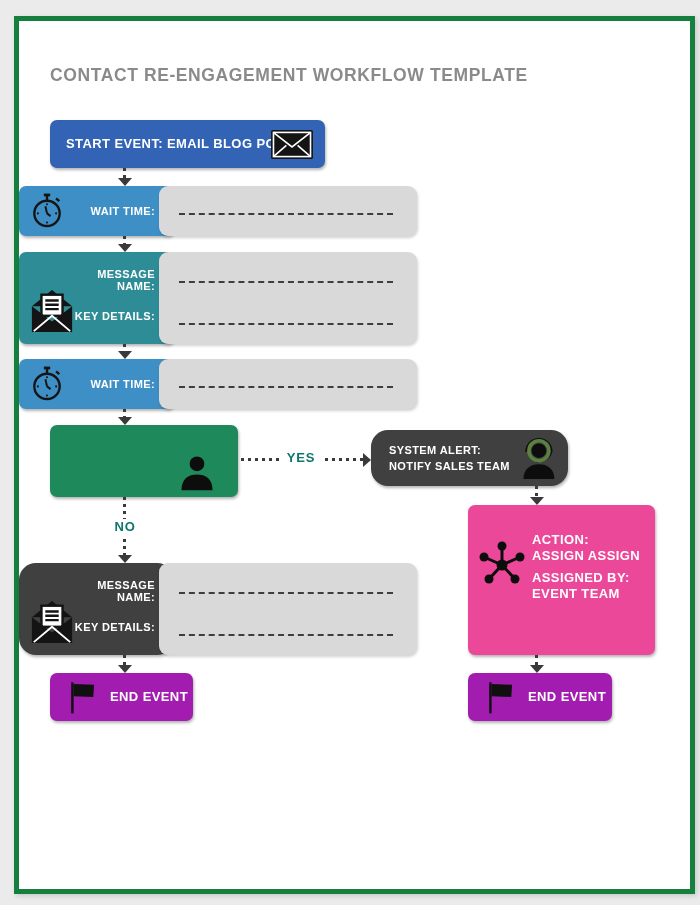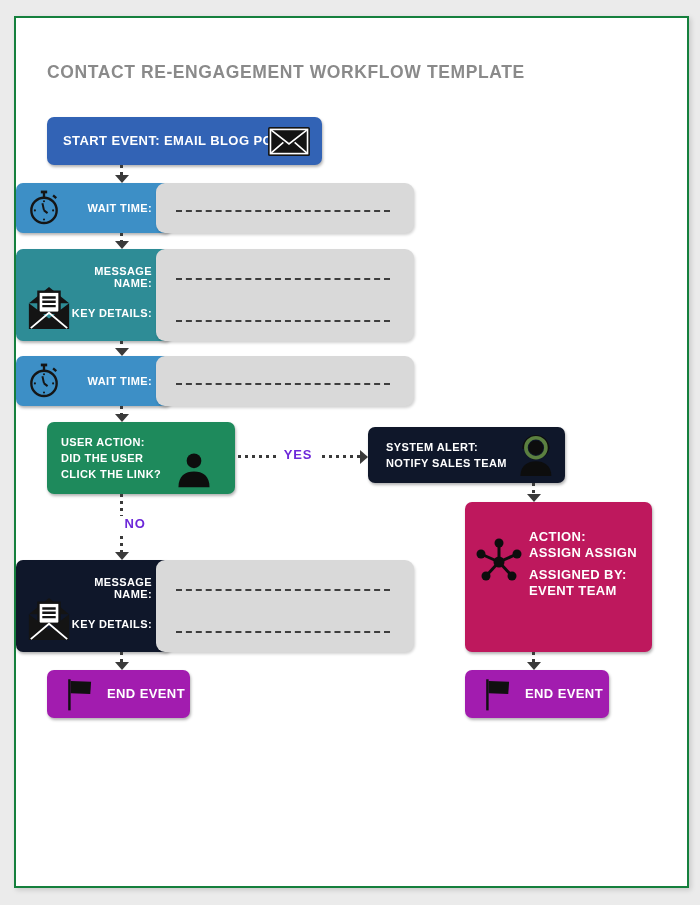"CONTACT RE-ENGAGEMENT WORKFLOW TEMPLATE" .page { border: 2px solid #15803d -> 5px solid #15803d }
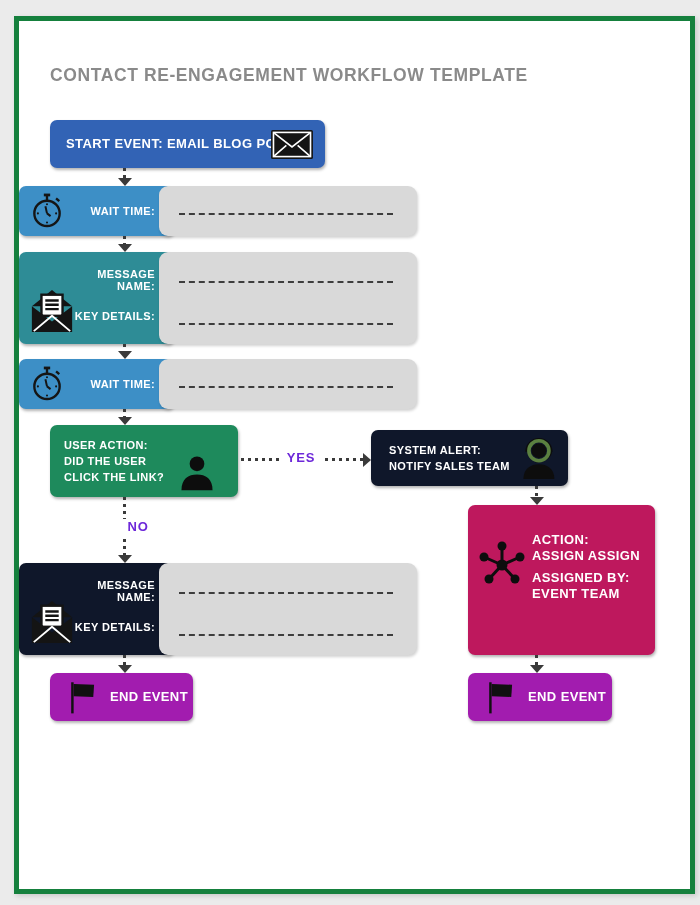"USER ACTION:" div.lbl { html: <div> <div>USER ACTION:</div> <div>DID THE USER</div> <div>CLICK THE LINK?</div> </div> -> none }
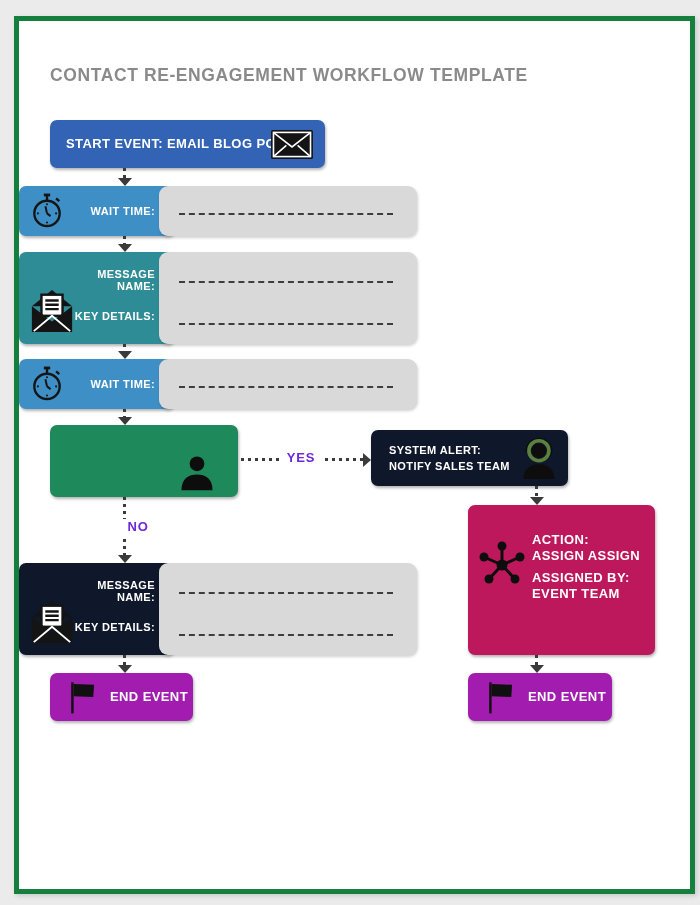"YES" .branch-lbl { color: #6d28d9 -> #0f766e }
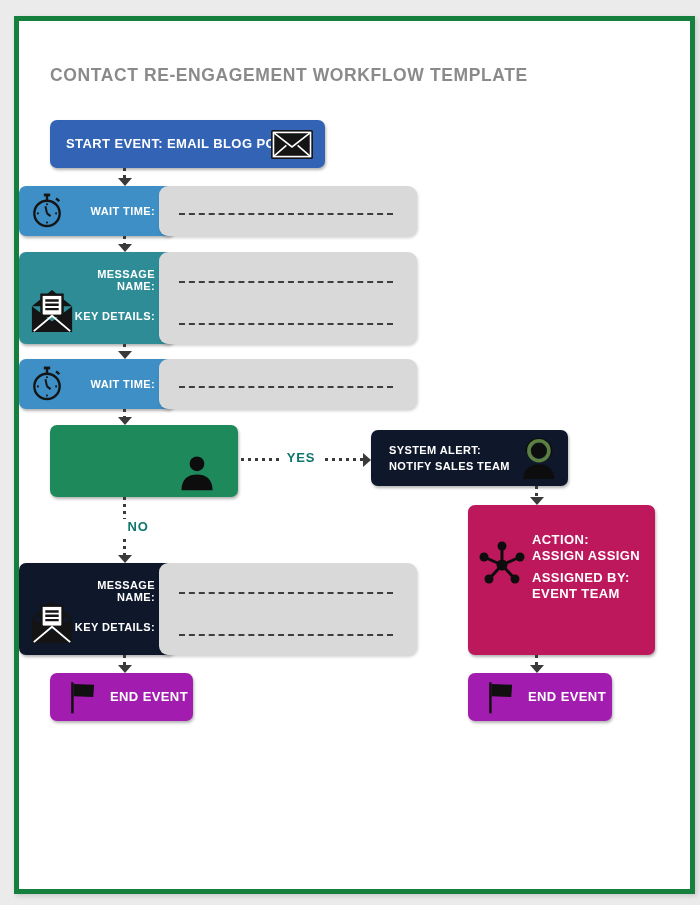"SYSTEM ALERT:" .c-olive { background: #0f172a -> #404040; border-radius: none -> 17px }
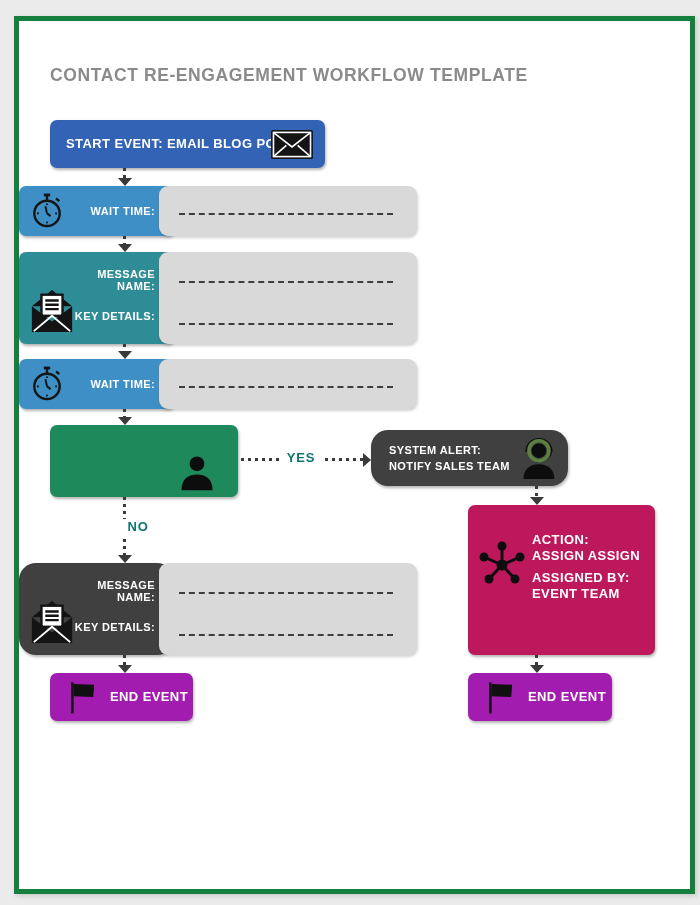"NO" div.branch-lbl { left: 99px -> 86px }
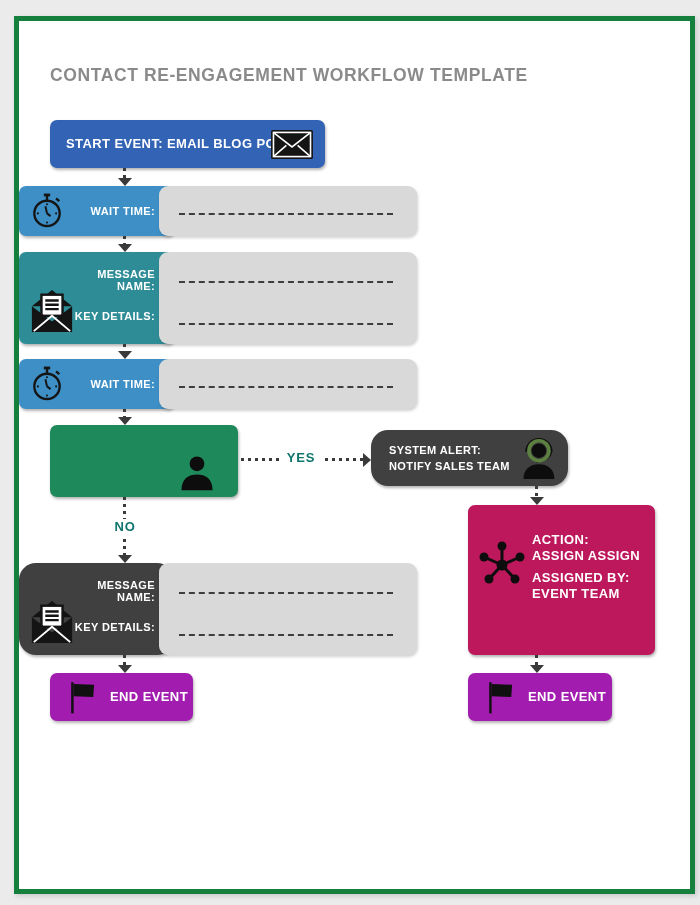"ACTION:" .c-sage { background: #be185d -> #ec4899 }
